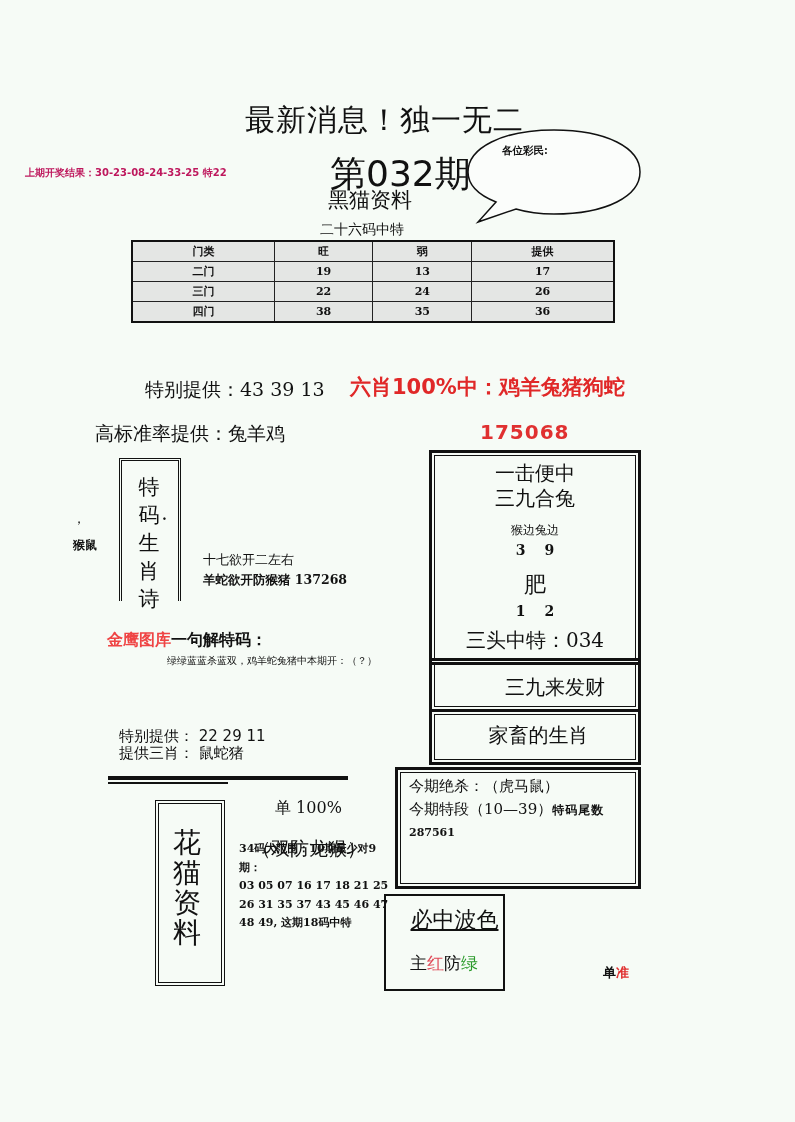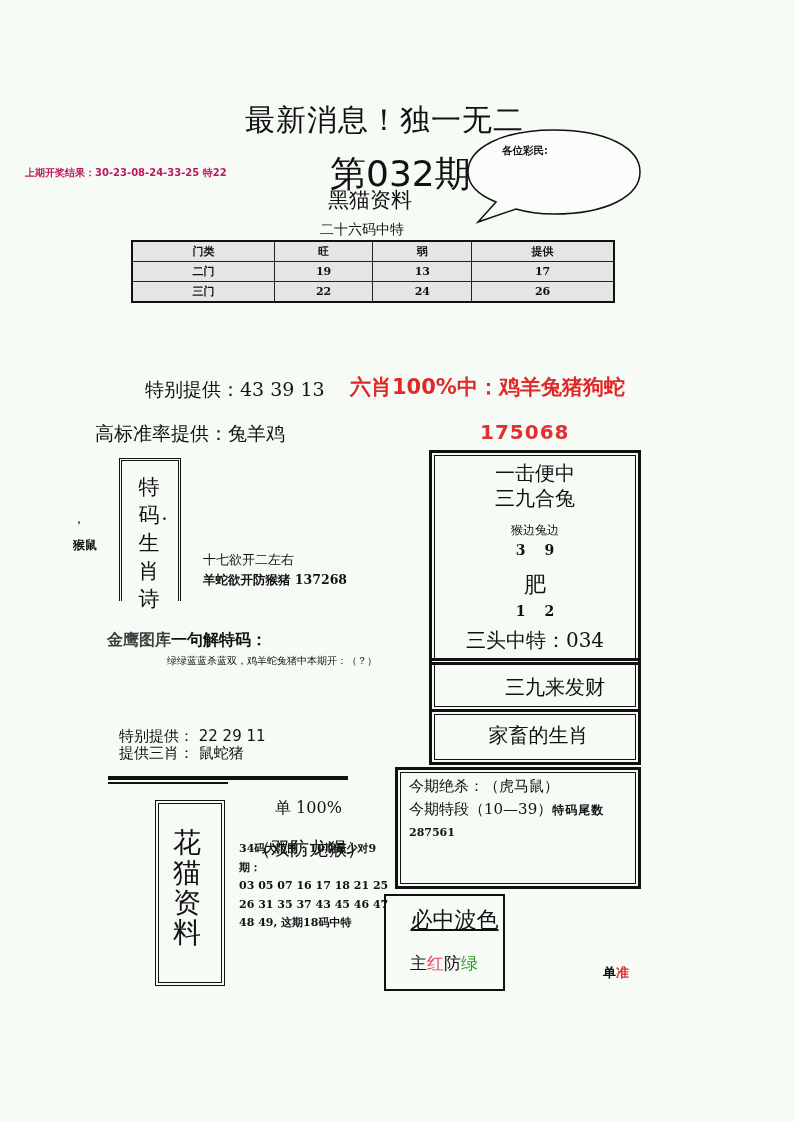"四门" tr { html: none -> <tr> <td>四门</td> <td>38</td> <td>35</td> <td>36</td> </tr> }
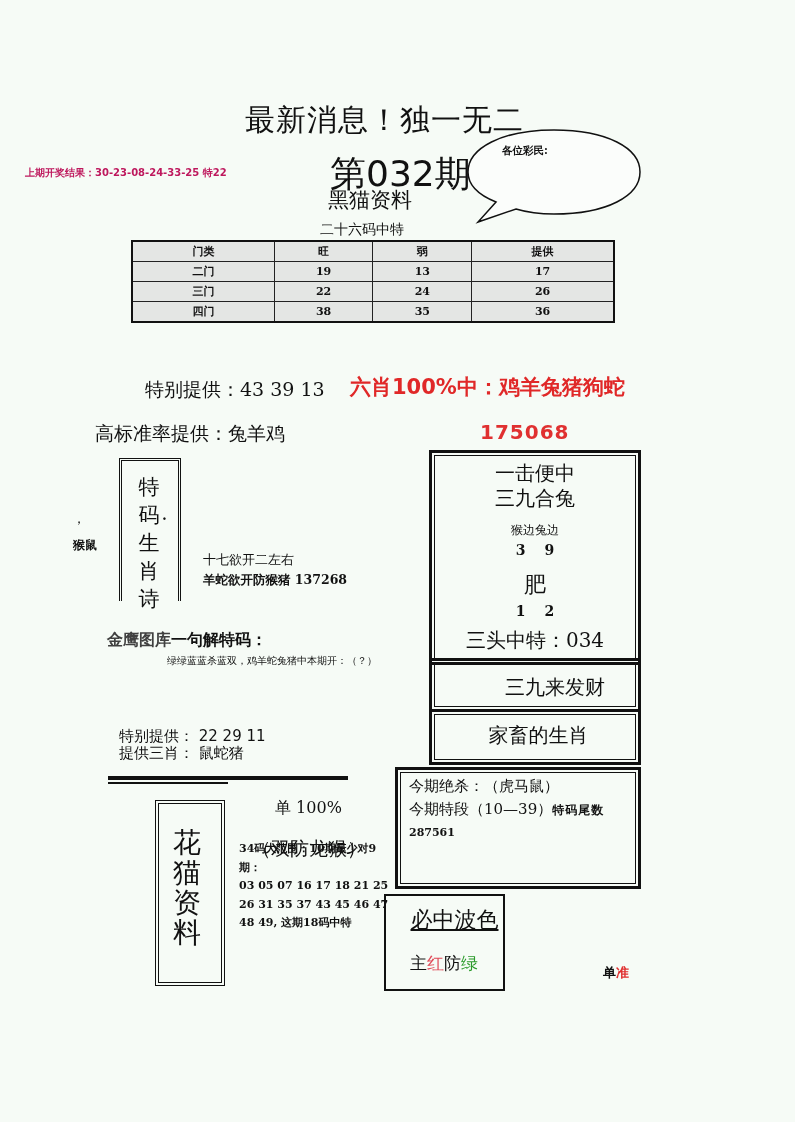"金鹰图库" .red { color: #404040 -> #ef4444 }
